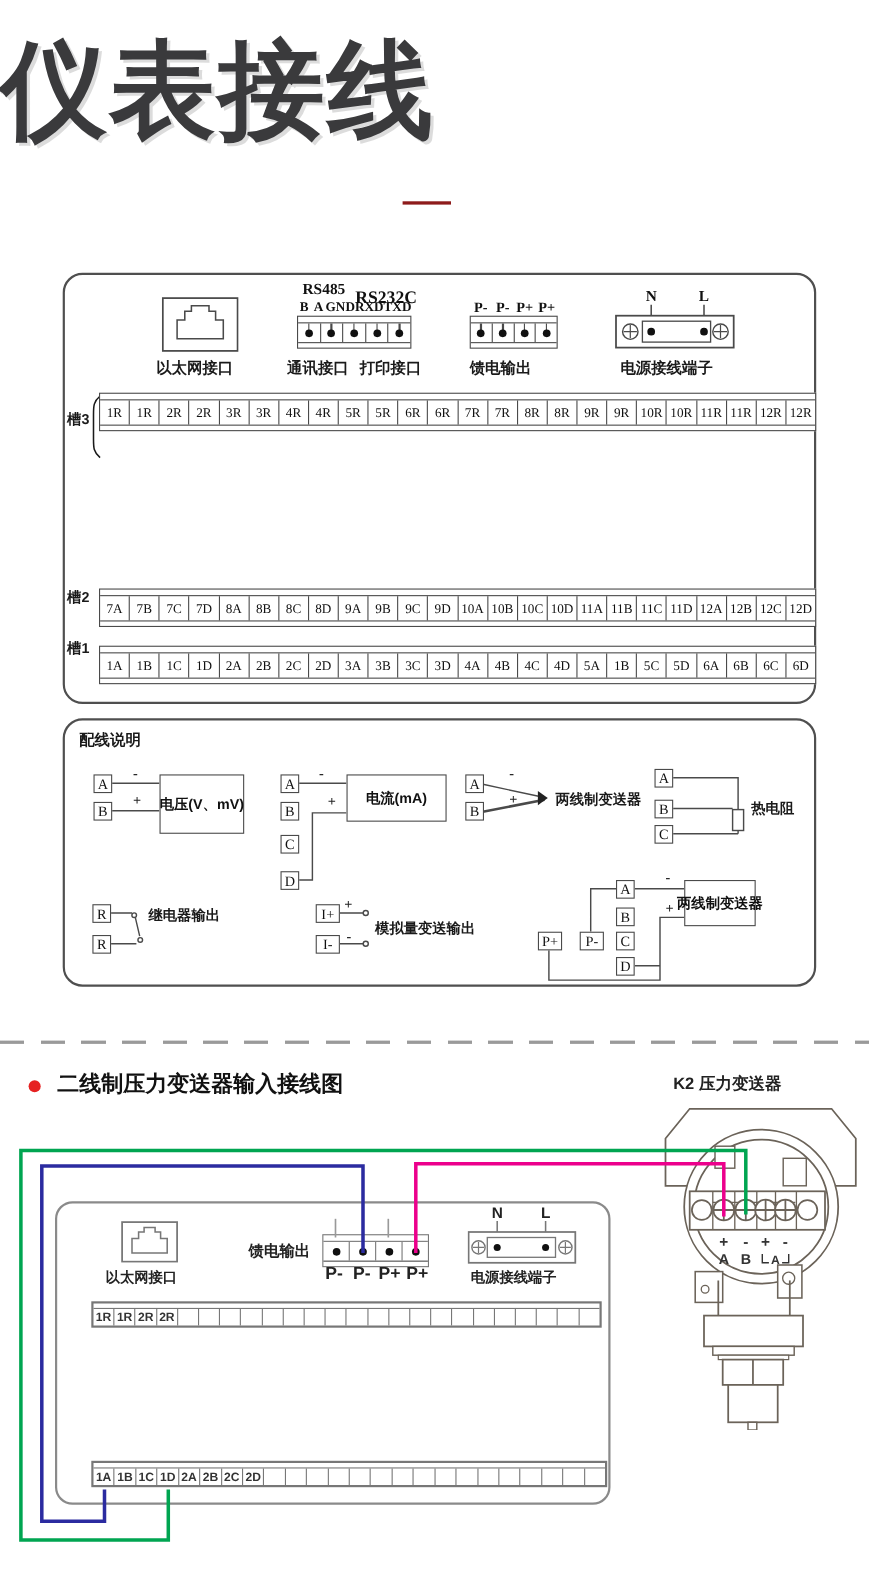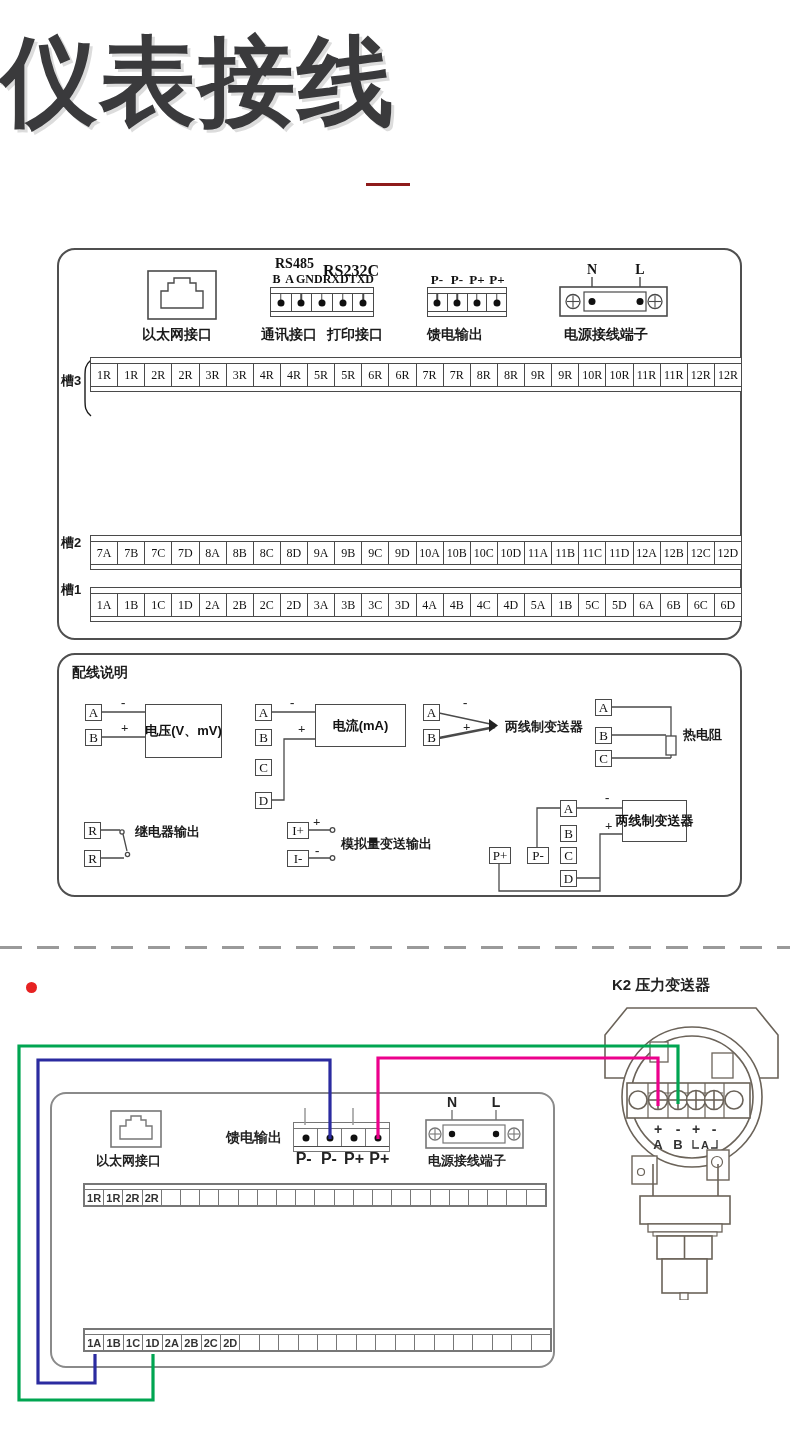"二线制压力变送器输入接线图" div.sec-title { html: none -> <div>二线制压力变送器输入接线图</div> }
